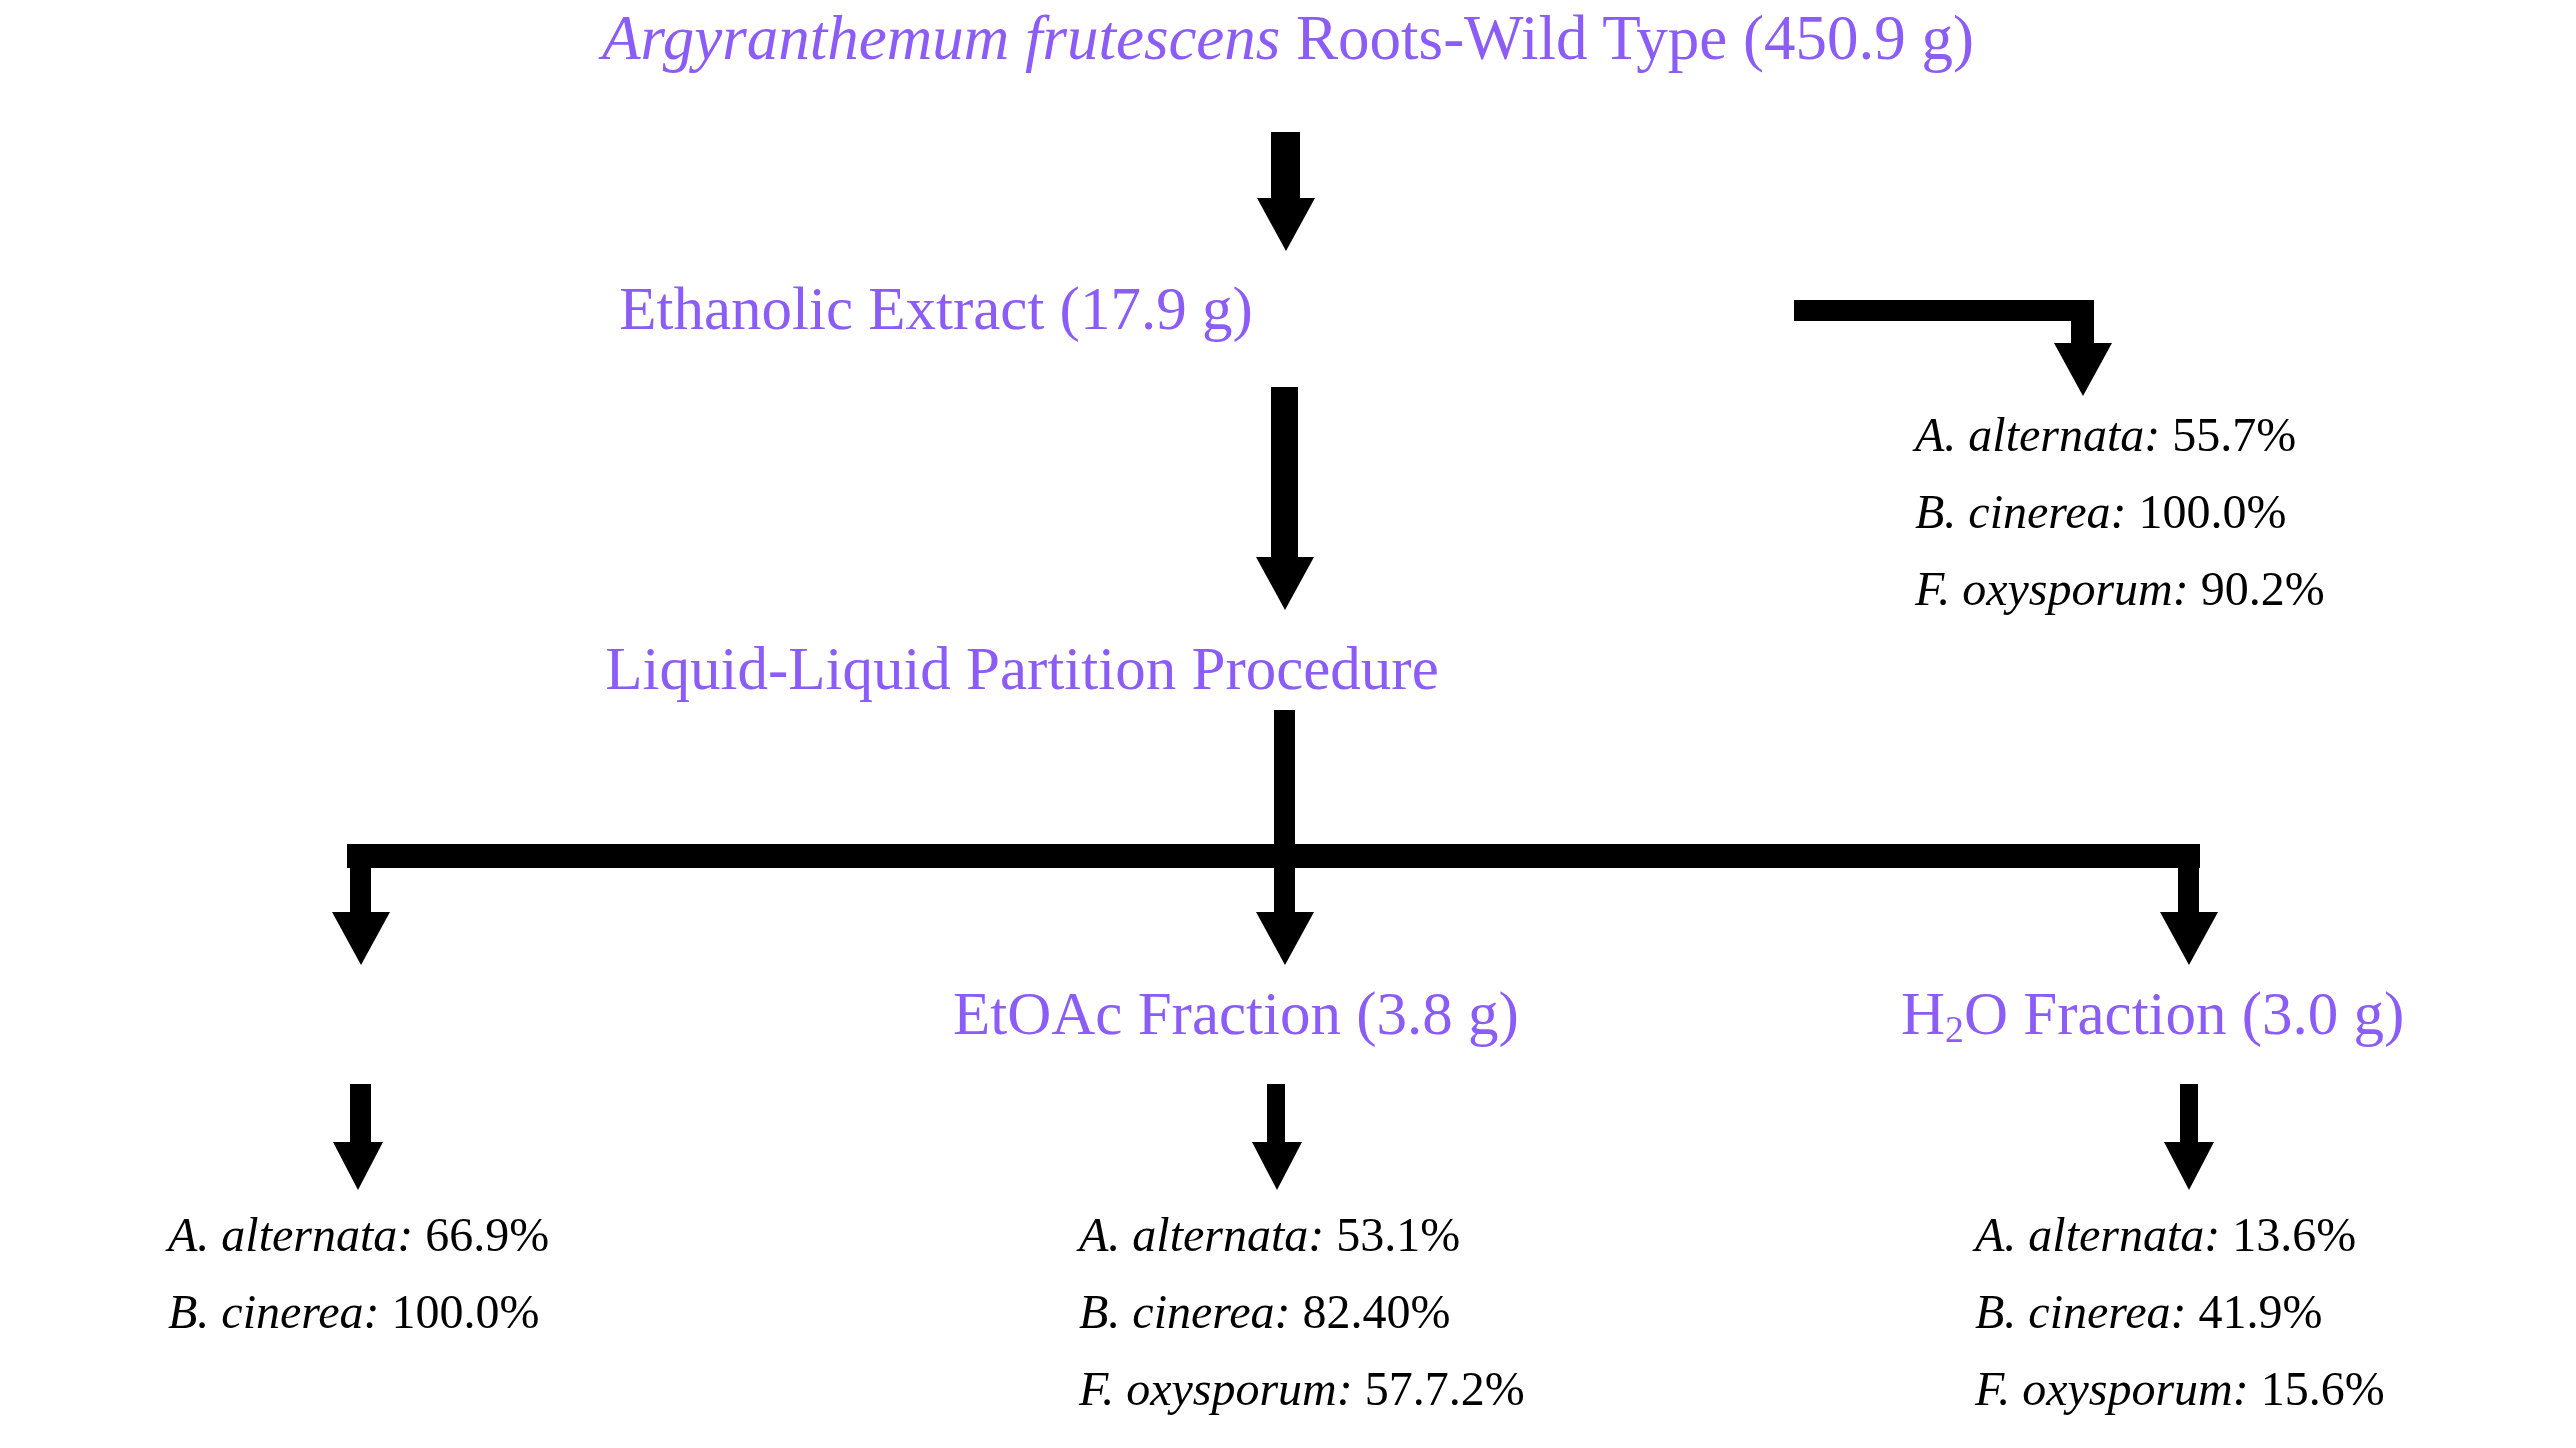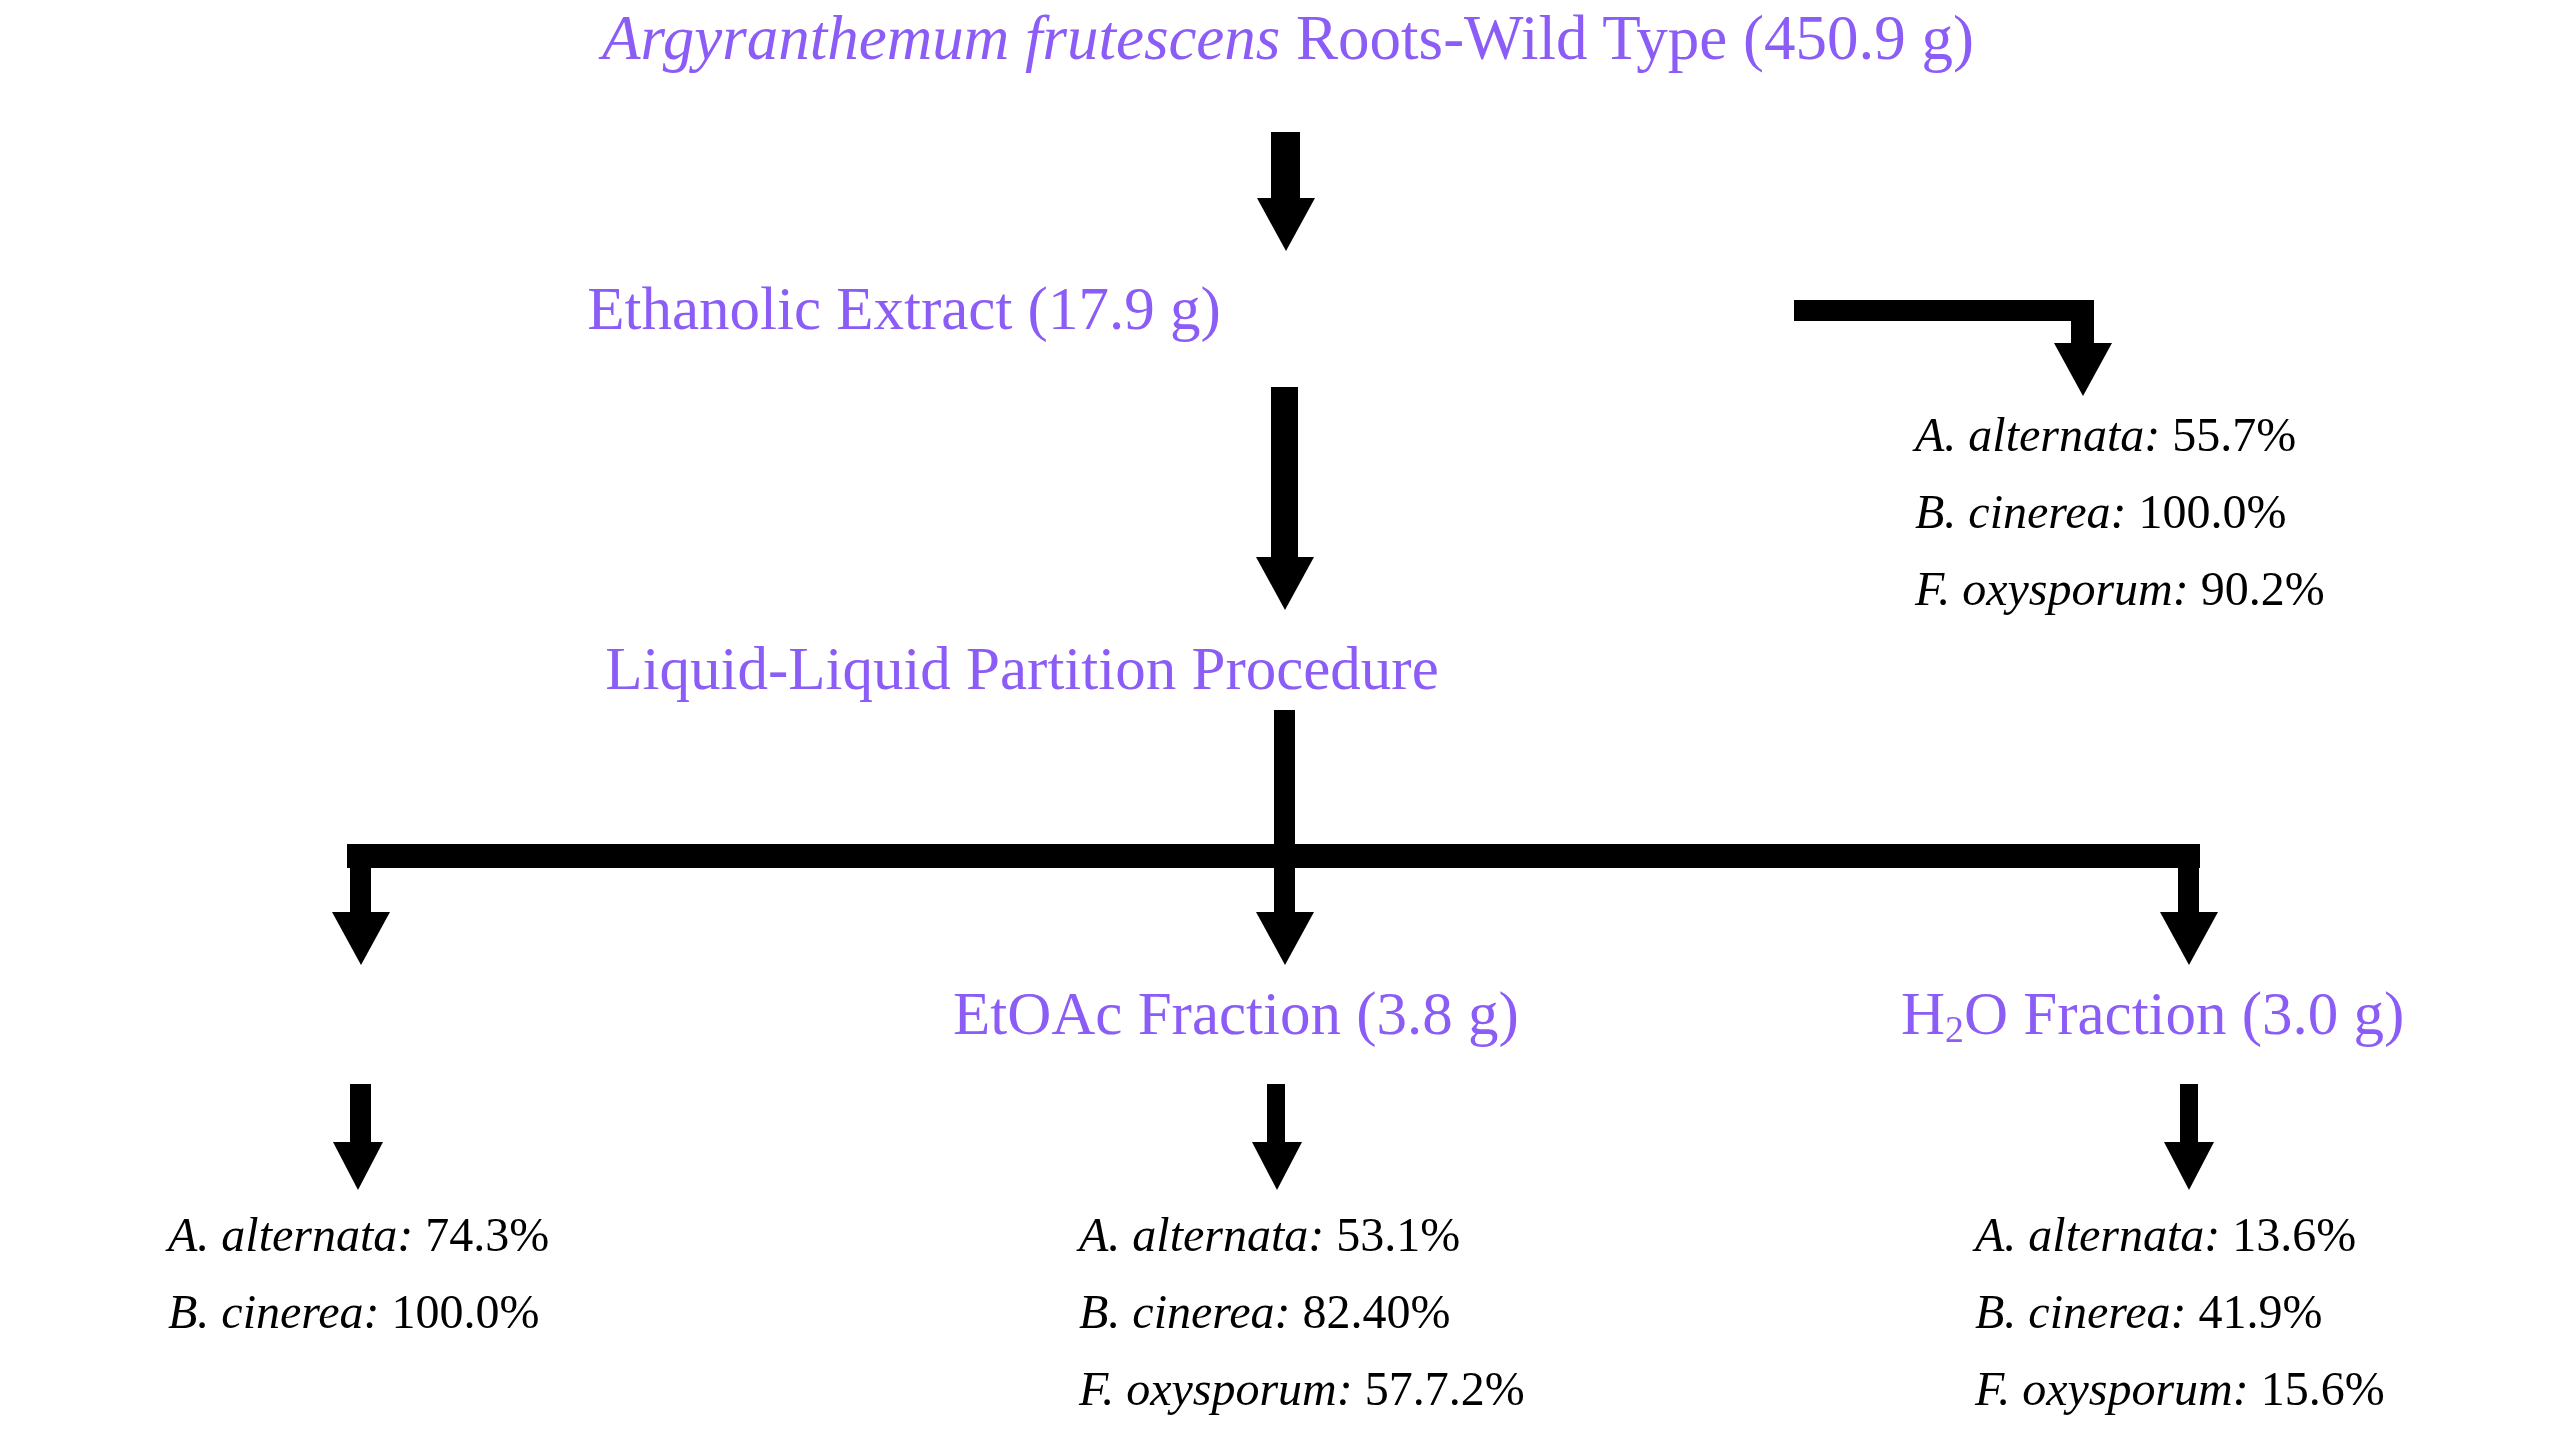"Ethanolic Extract (17.9 g)" .extract { padding-left: none -> 32px }
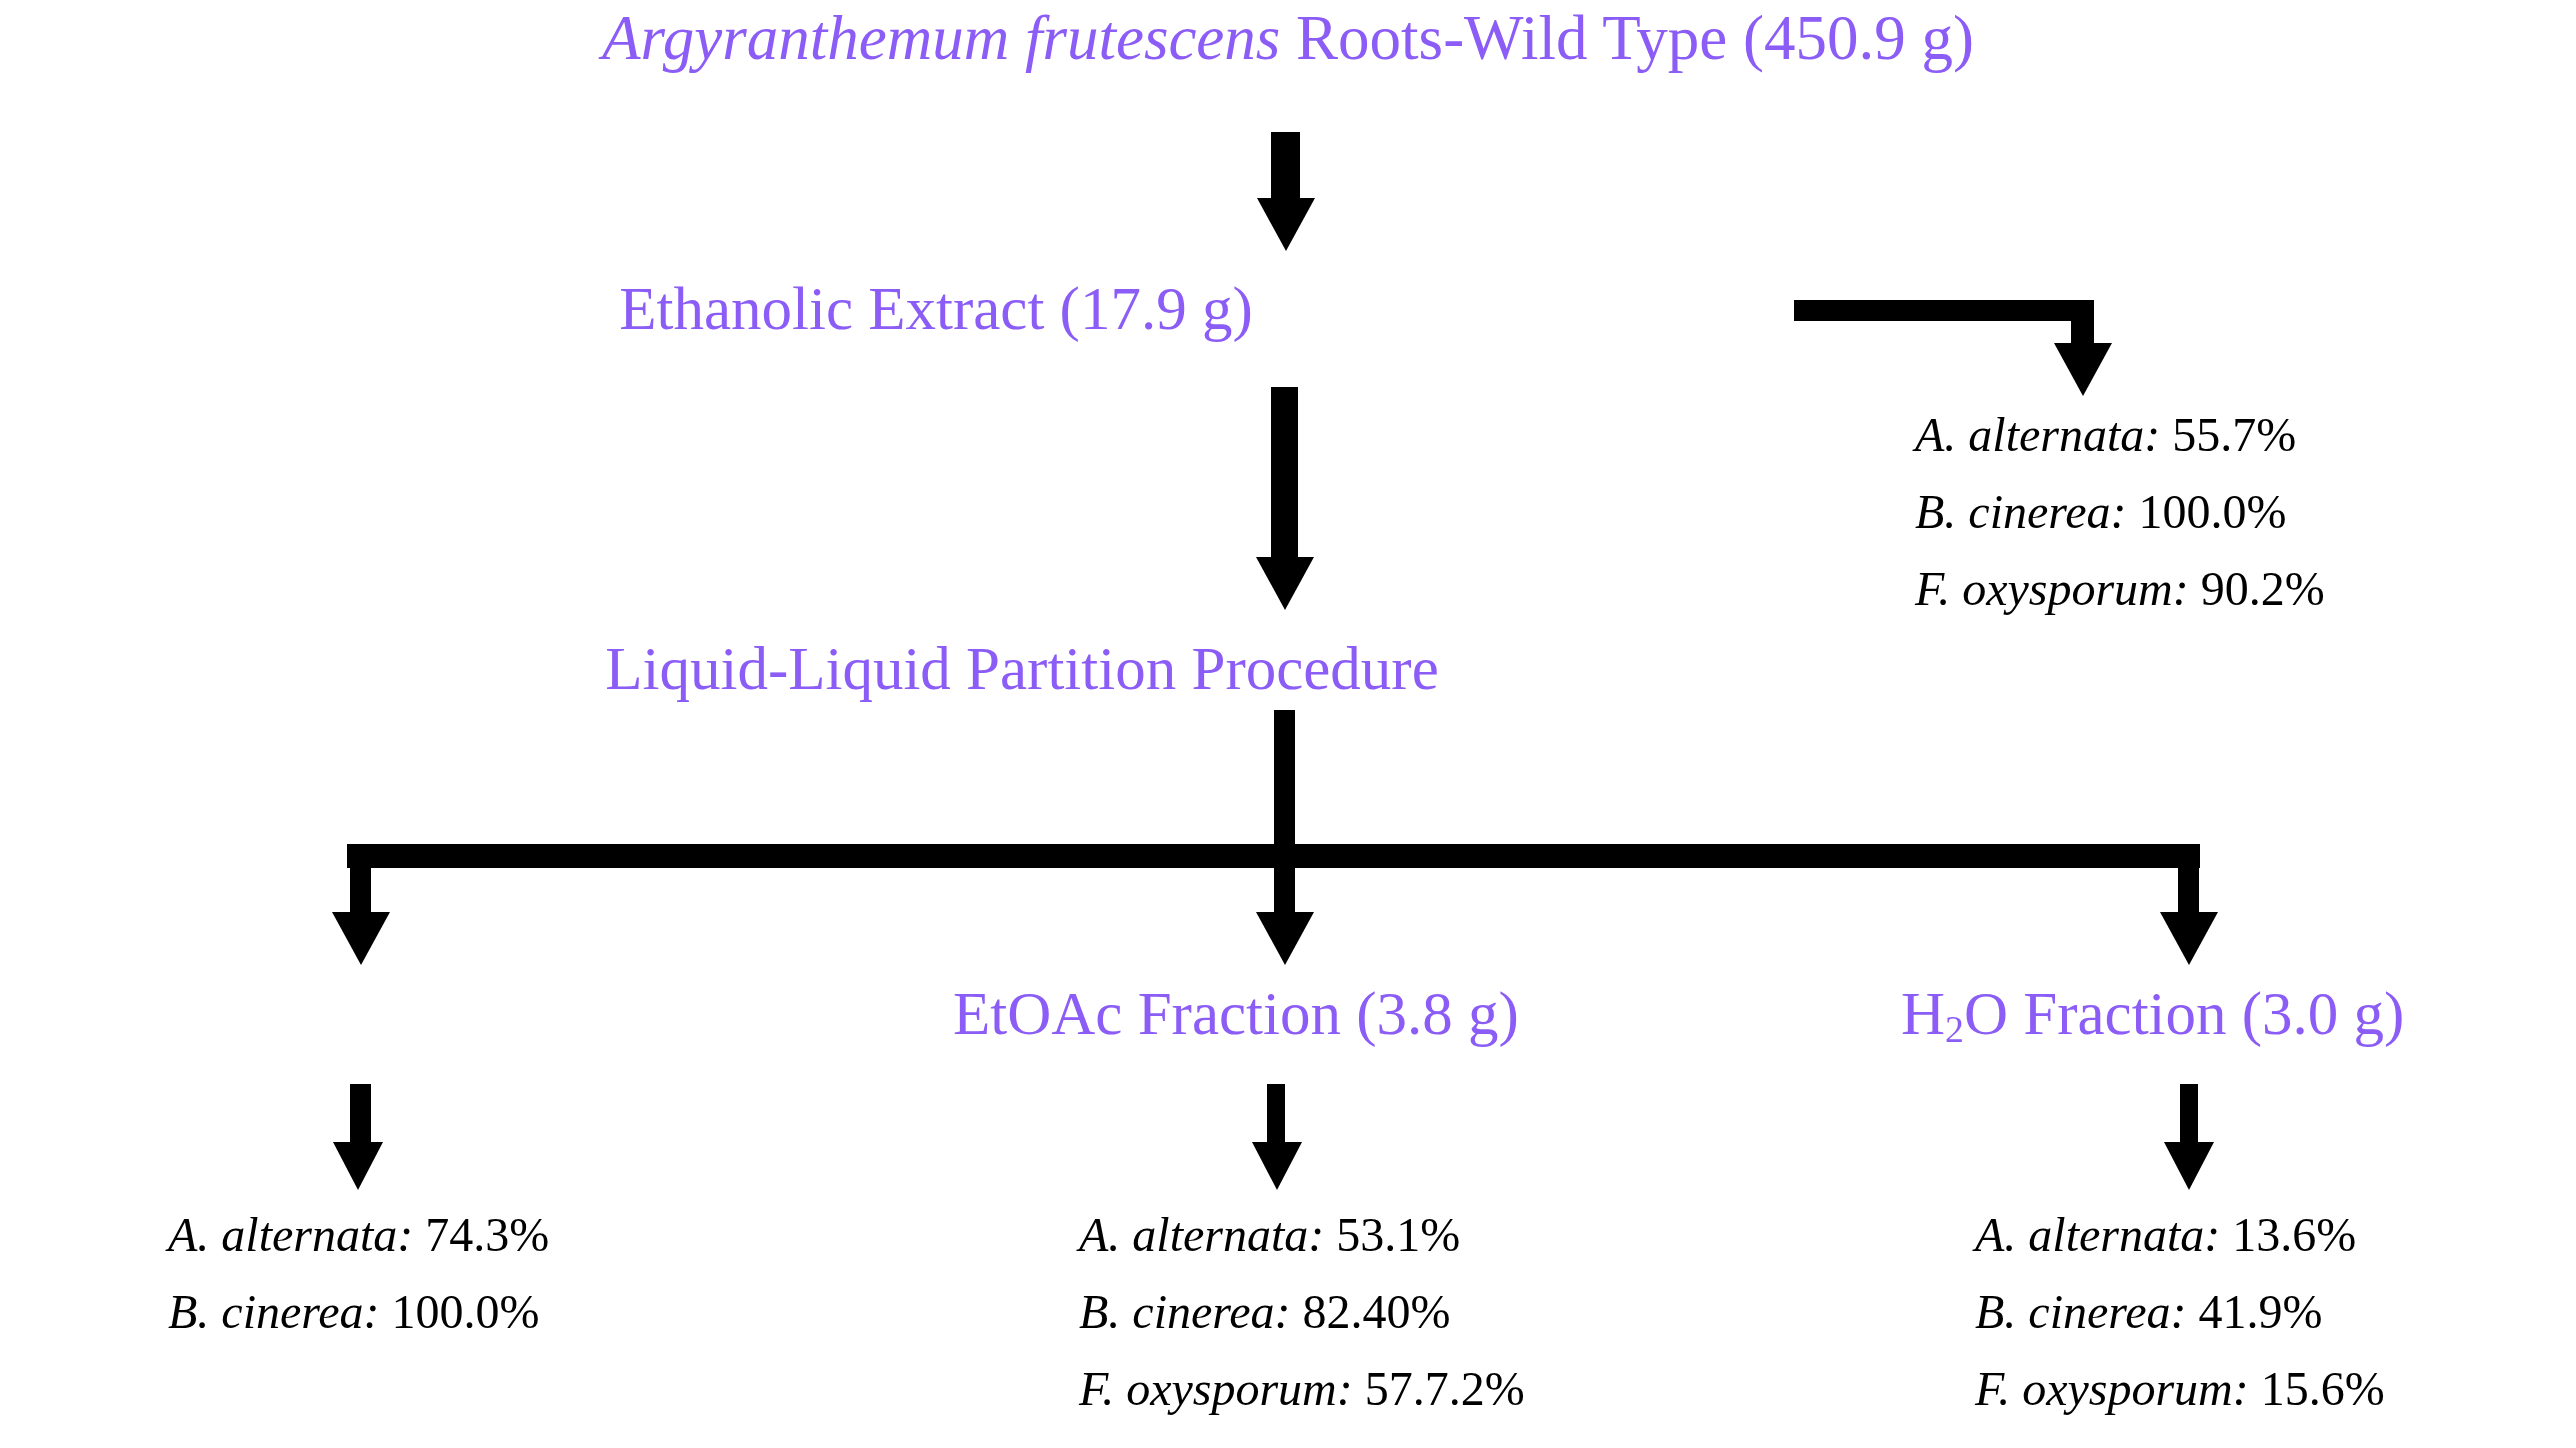"74.3%" span { text: 74.3% -> 66.9% }
